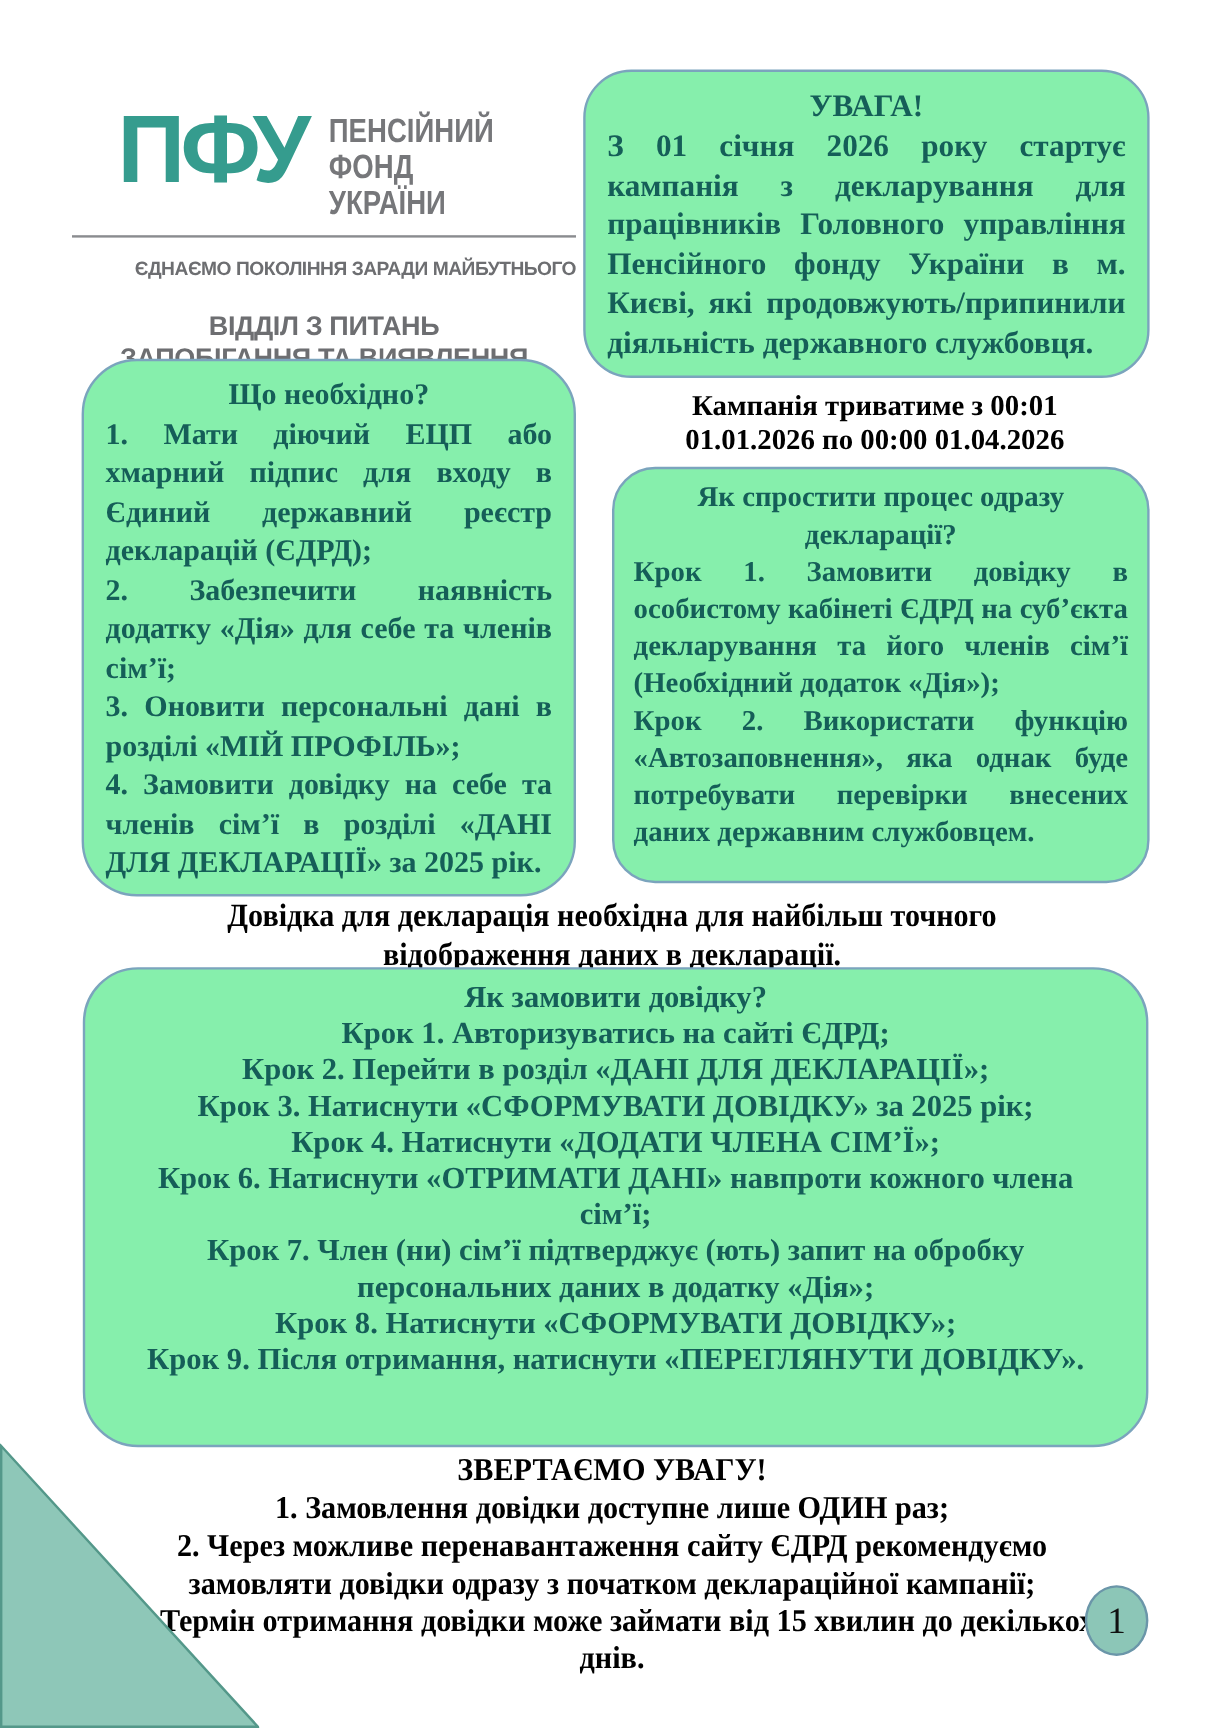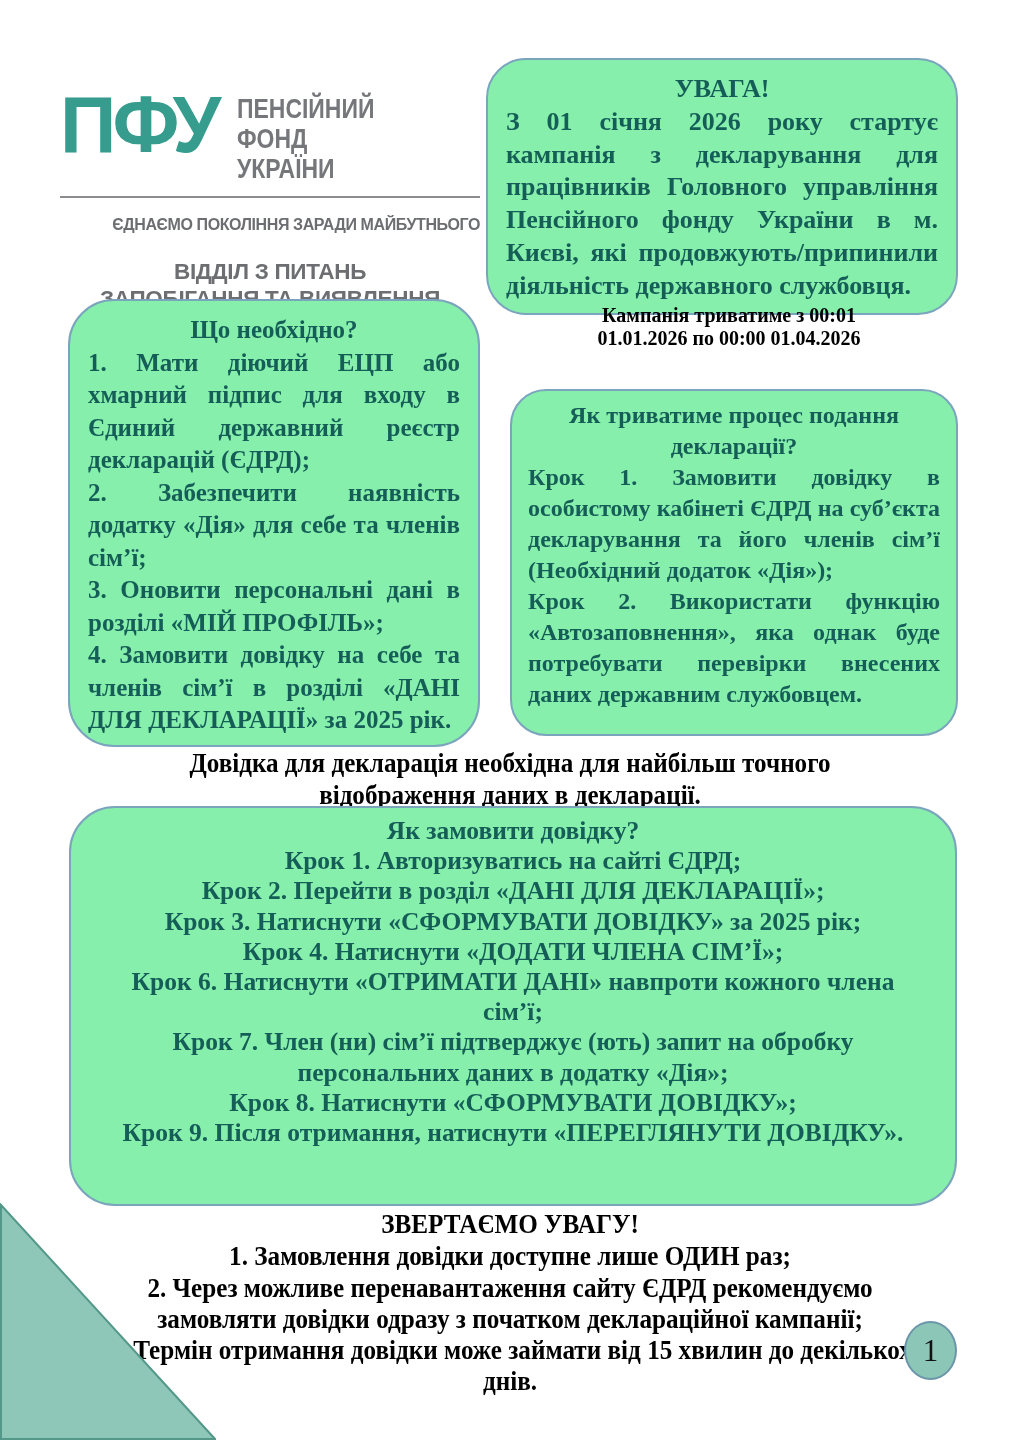"ПФУ" .logo-row { justify-content: none -> center }
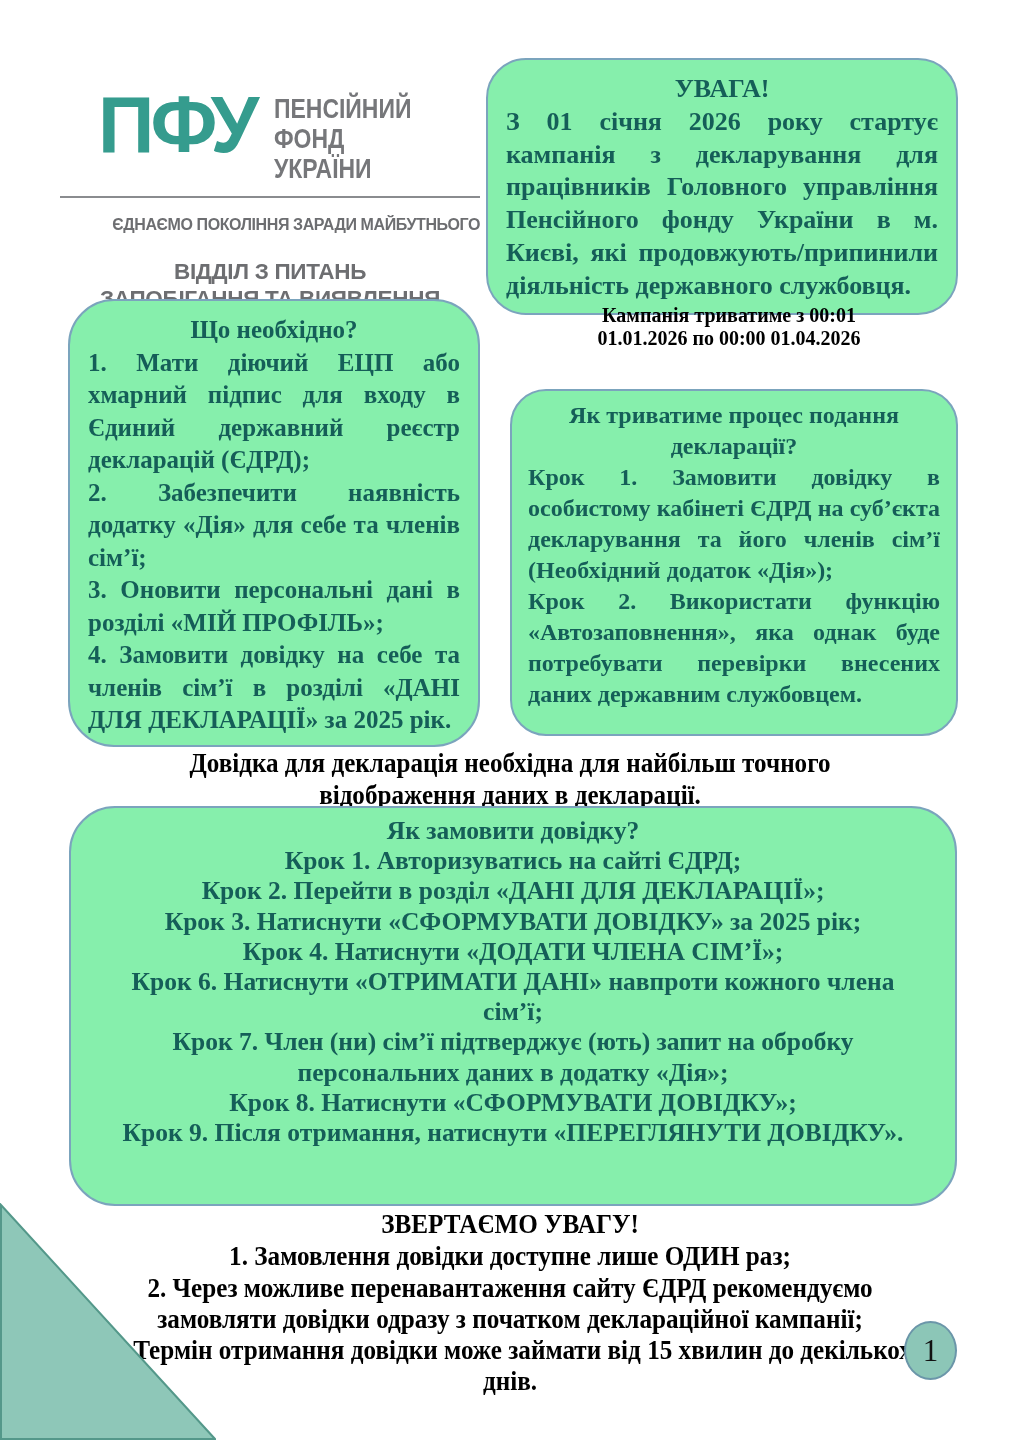"Кампанія триватиме з 00:01" .campaign { font-size: 20px -> 24px; top: 304px -> 326px }
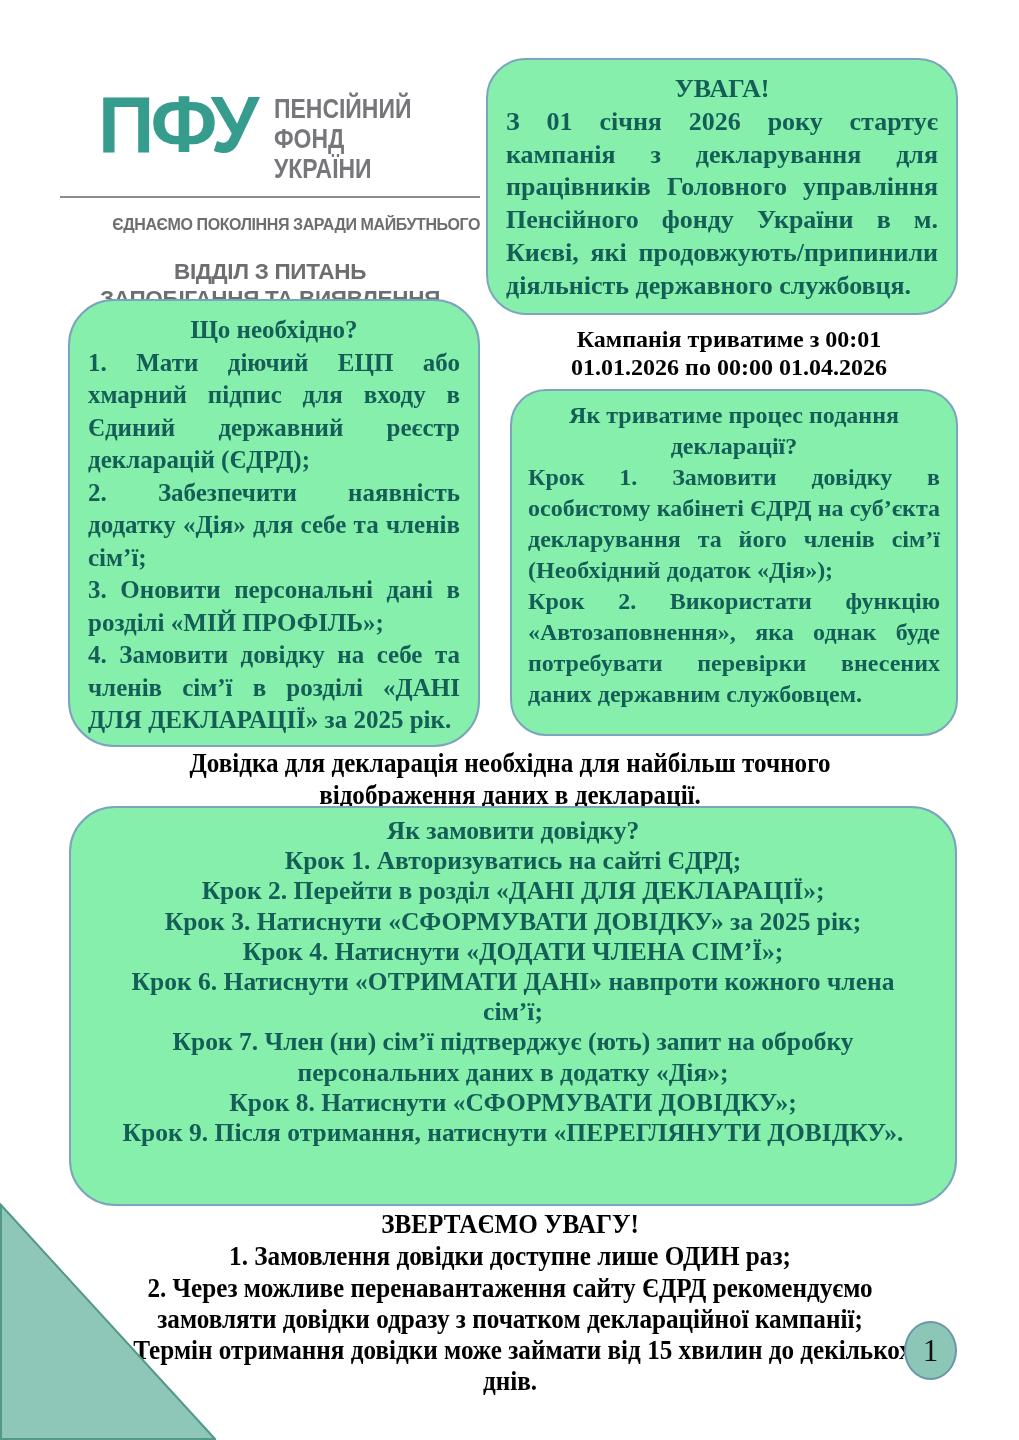"Як триватиме процес подання декларації?" div.box-title { text: триватиме процес подання -> спростити процес одразу }
